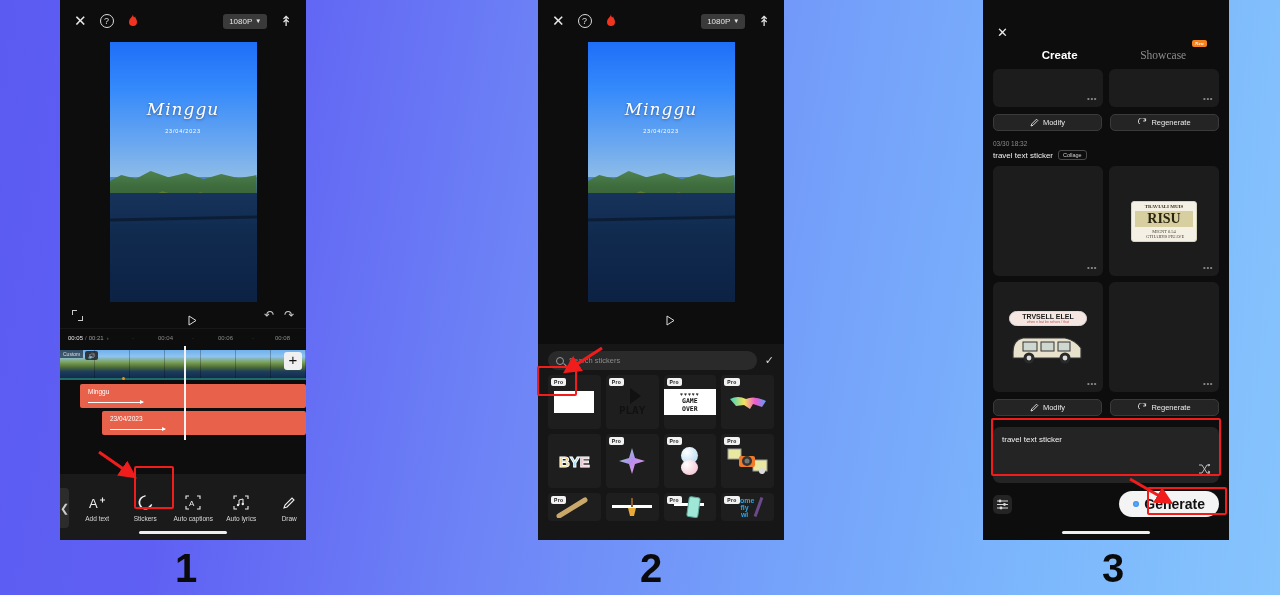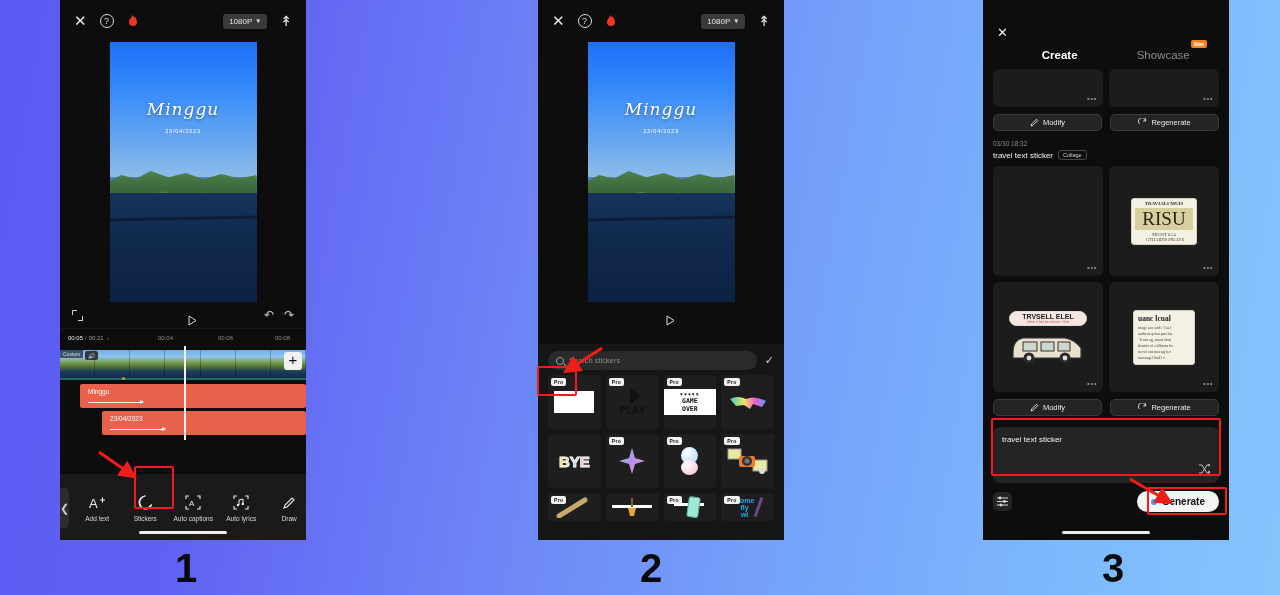"Showcase" .tab-off { font-family: none -> Liberation Serif, serif }
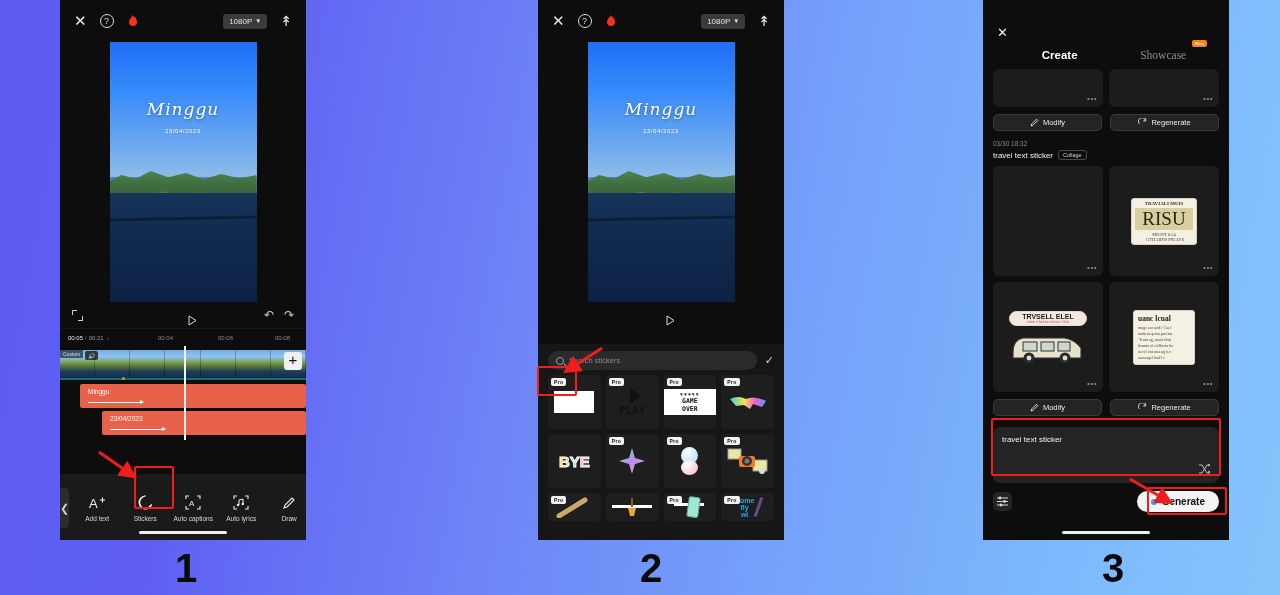"RISU" div { font-size: 19px -> 14px; font-weight: normal -> bold }
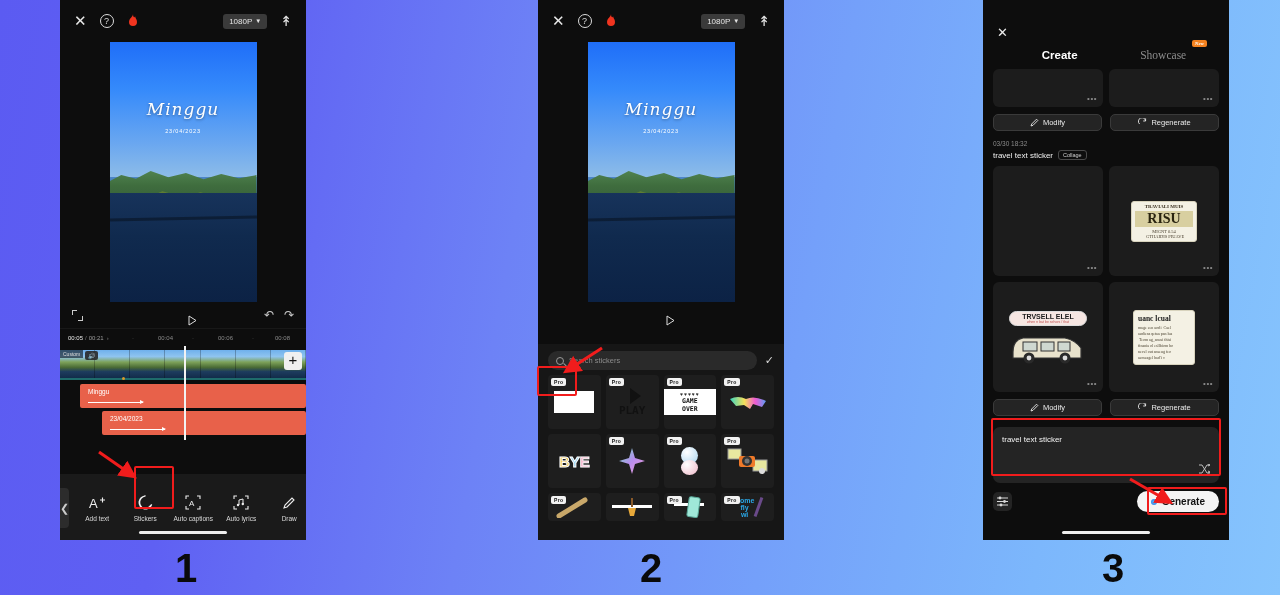"uanc lcual" div.label-card { html: <div> <div>uanc lcual</div> <div> mage een aorli&nbsp;&nbsp;Cael<br>audiens qetaa pan lua<br>&nbsp;Teom ag_anusi thisi<br>finania ol esllbiom bo<br>nevel out anseug feo<br>aemeagel barl'i c </div> </div> -> none }
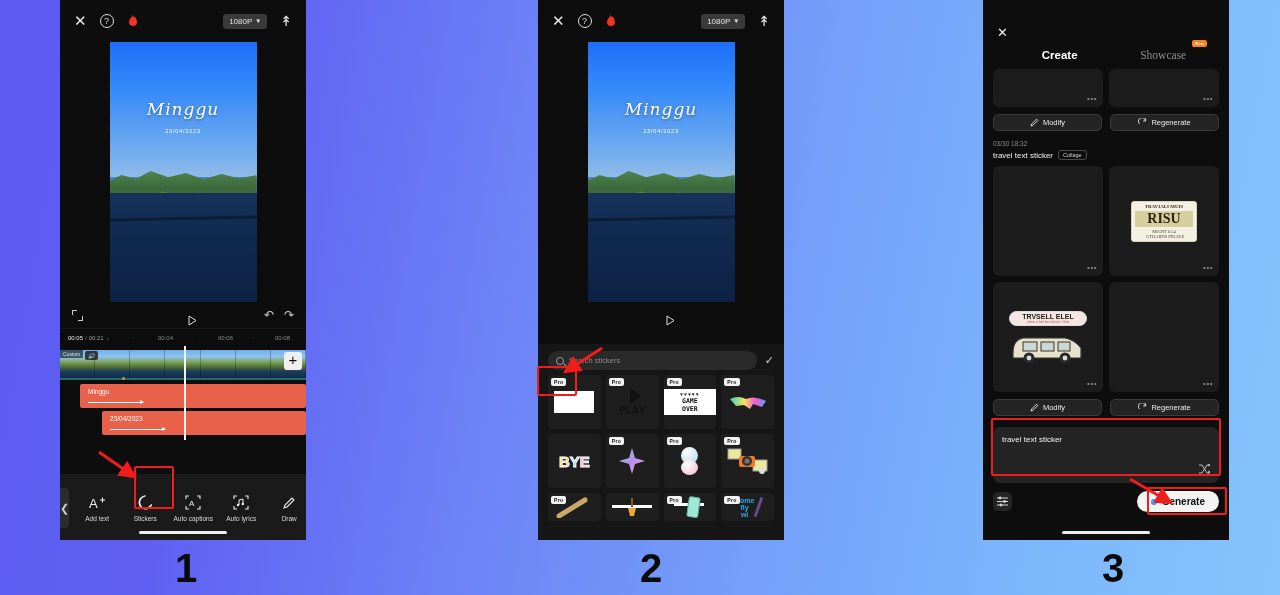"Generate" .gen-btn { font-size: 10px -> 14px }
